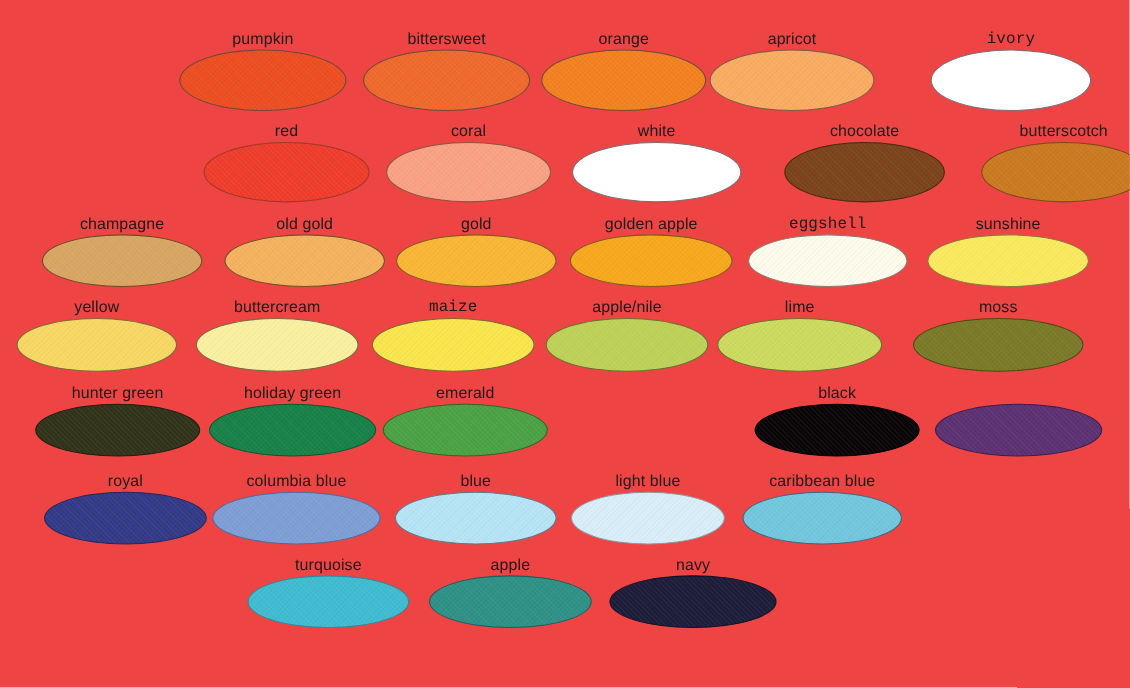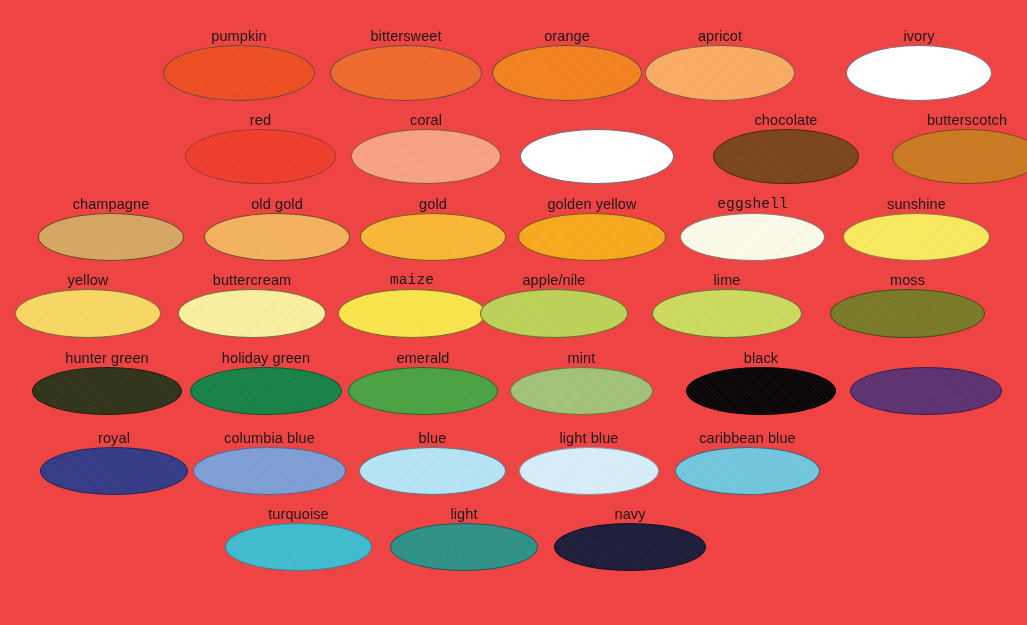"ivory" div.swatch-label { font-family: none -> Liberation Mono, monospace }
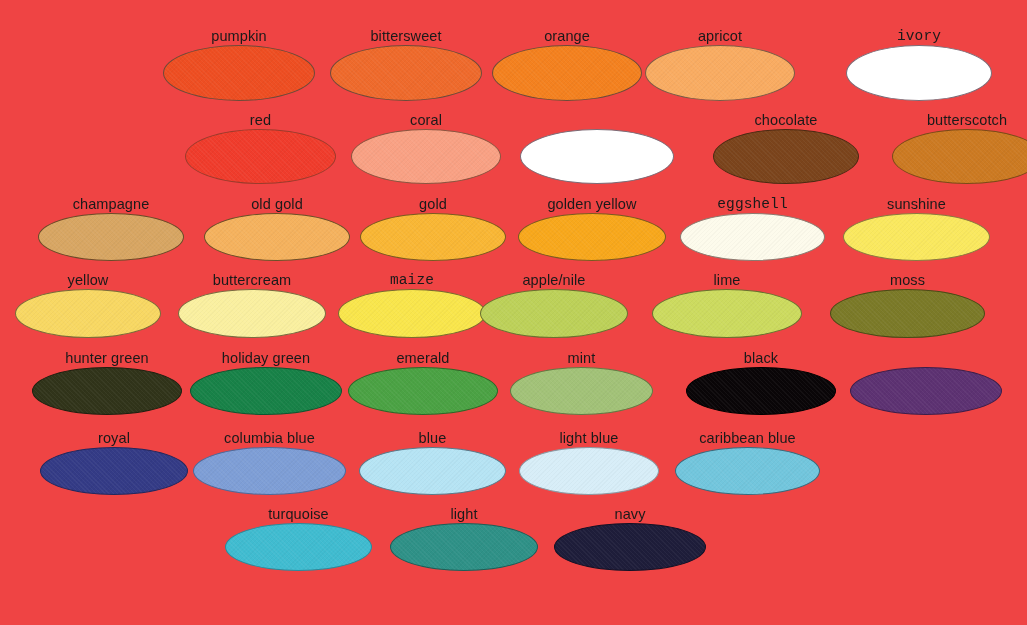"white" div.swatch-label { html: none -> <div>white</div> }
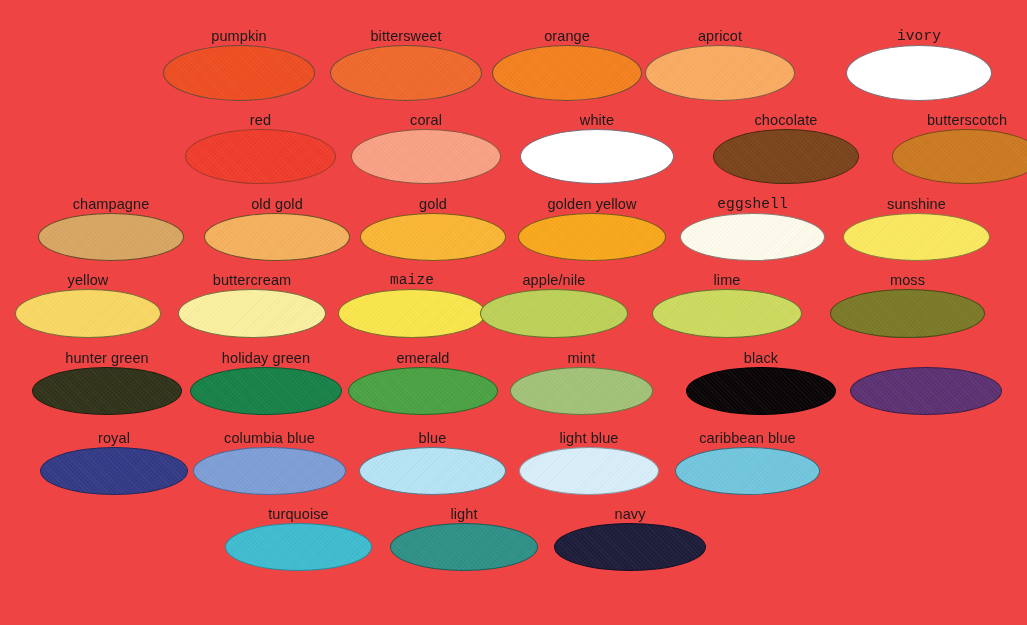"golden yellow" div.swatch-label { text: yellow -> apple }
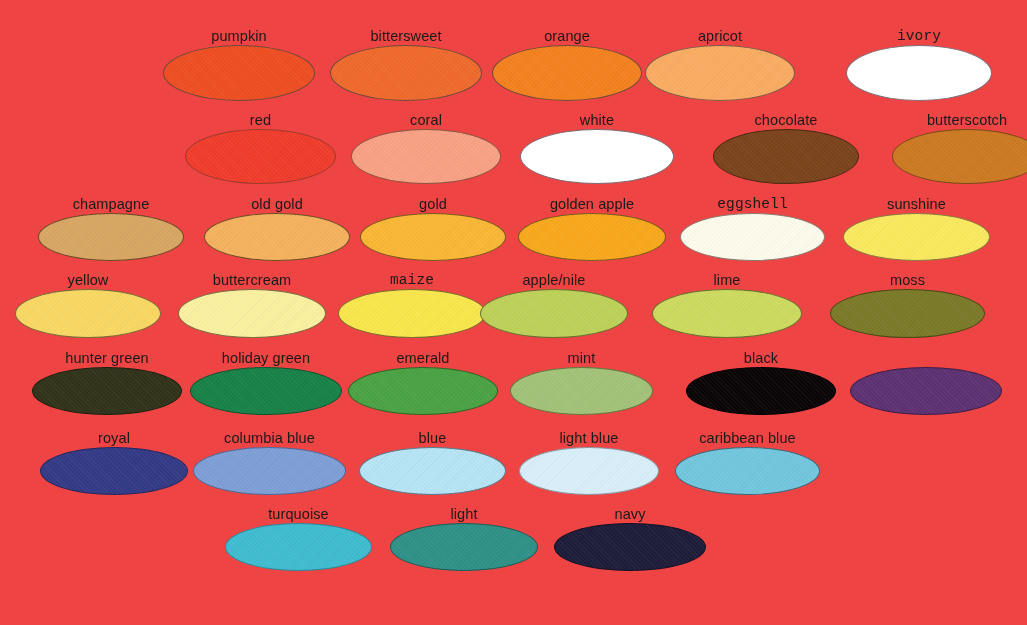"apple/nile" div.swatch { left: 480px -> 496px }
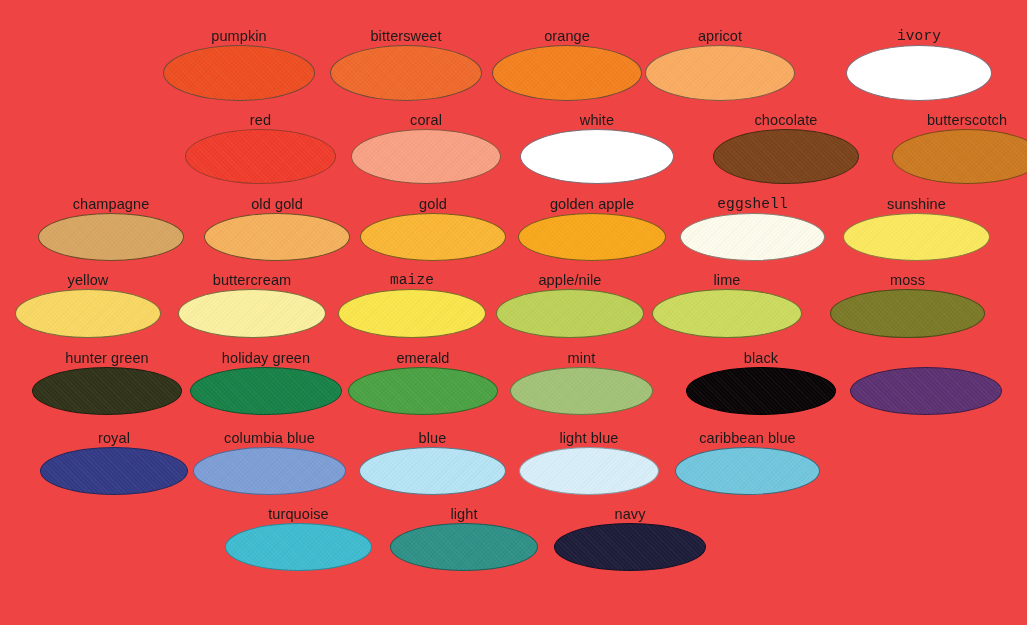"mint" div.swatch { html: <div> <div>mint</div> <div></div> </div> -> none }
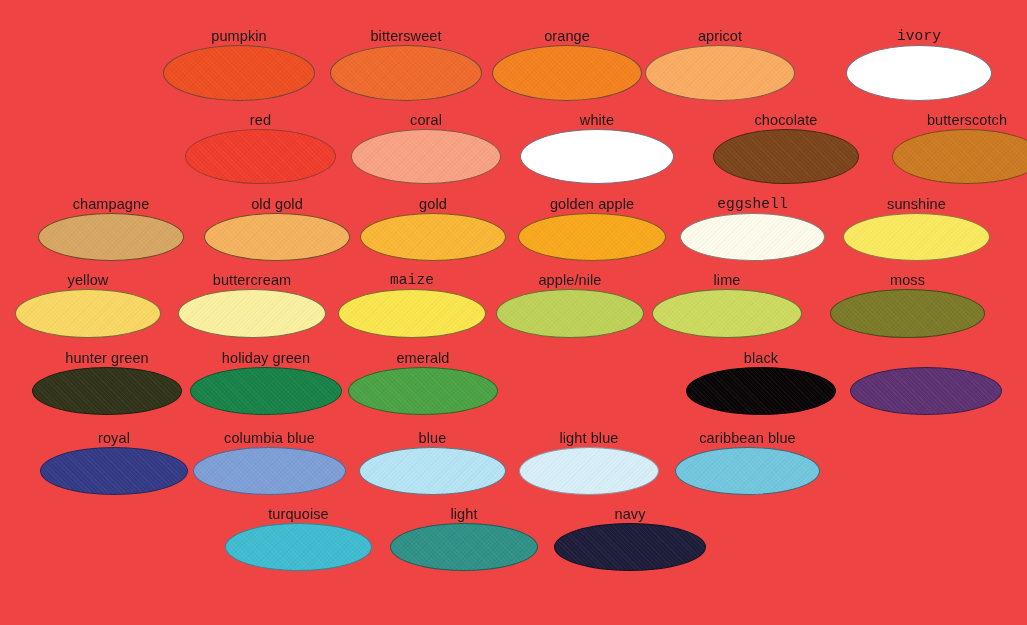"light" div.swatch-label { text: light -> apple }
